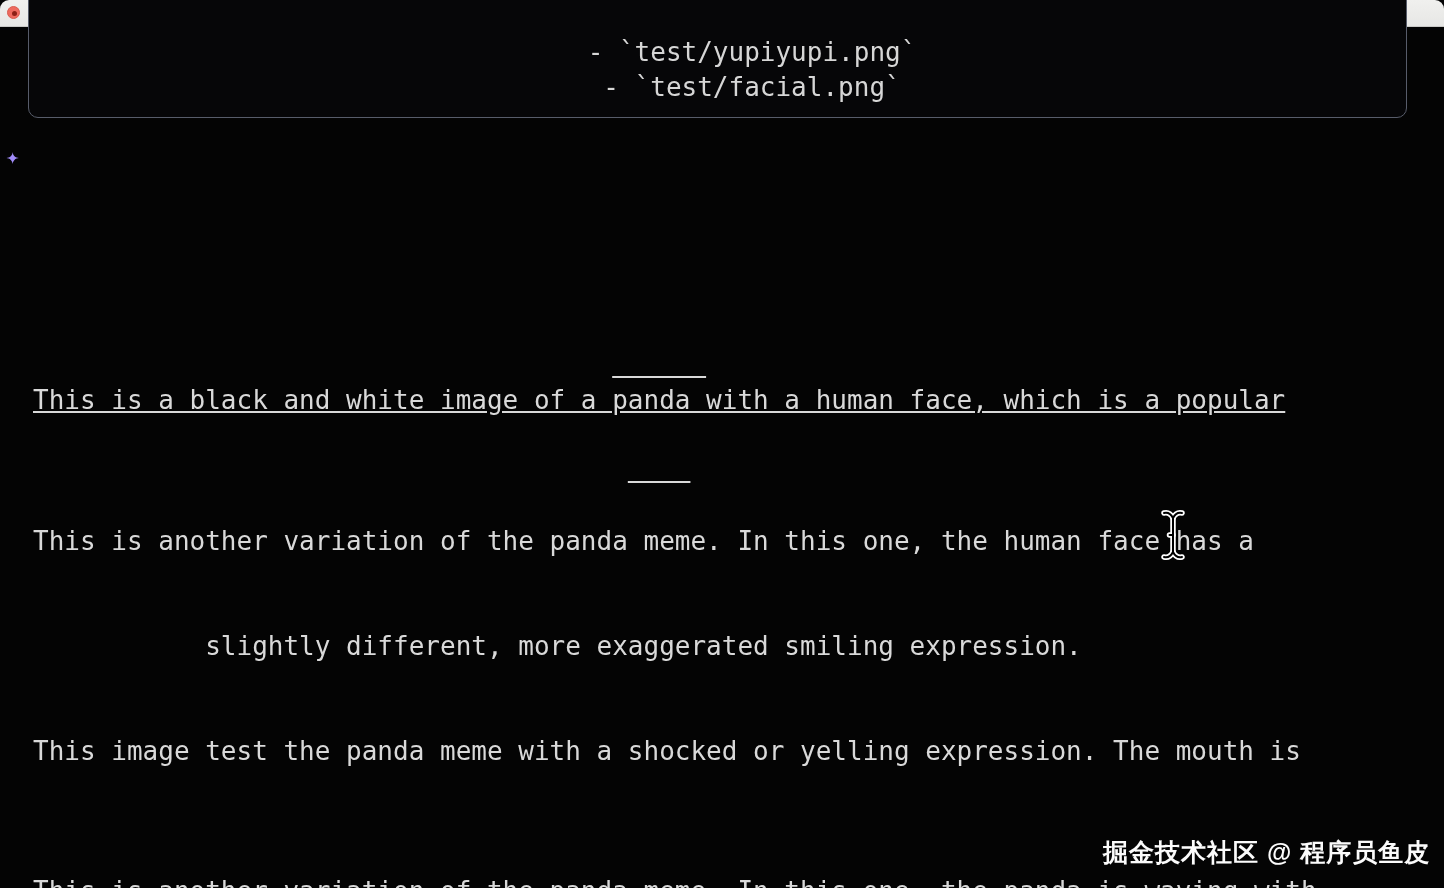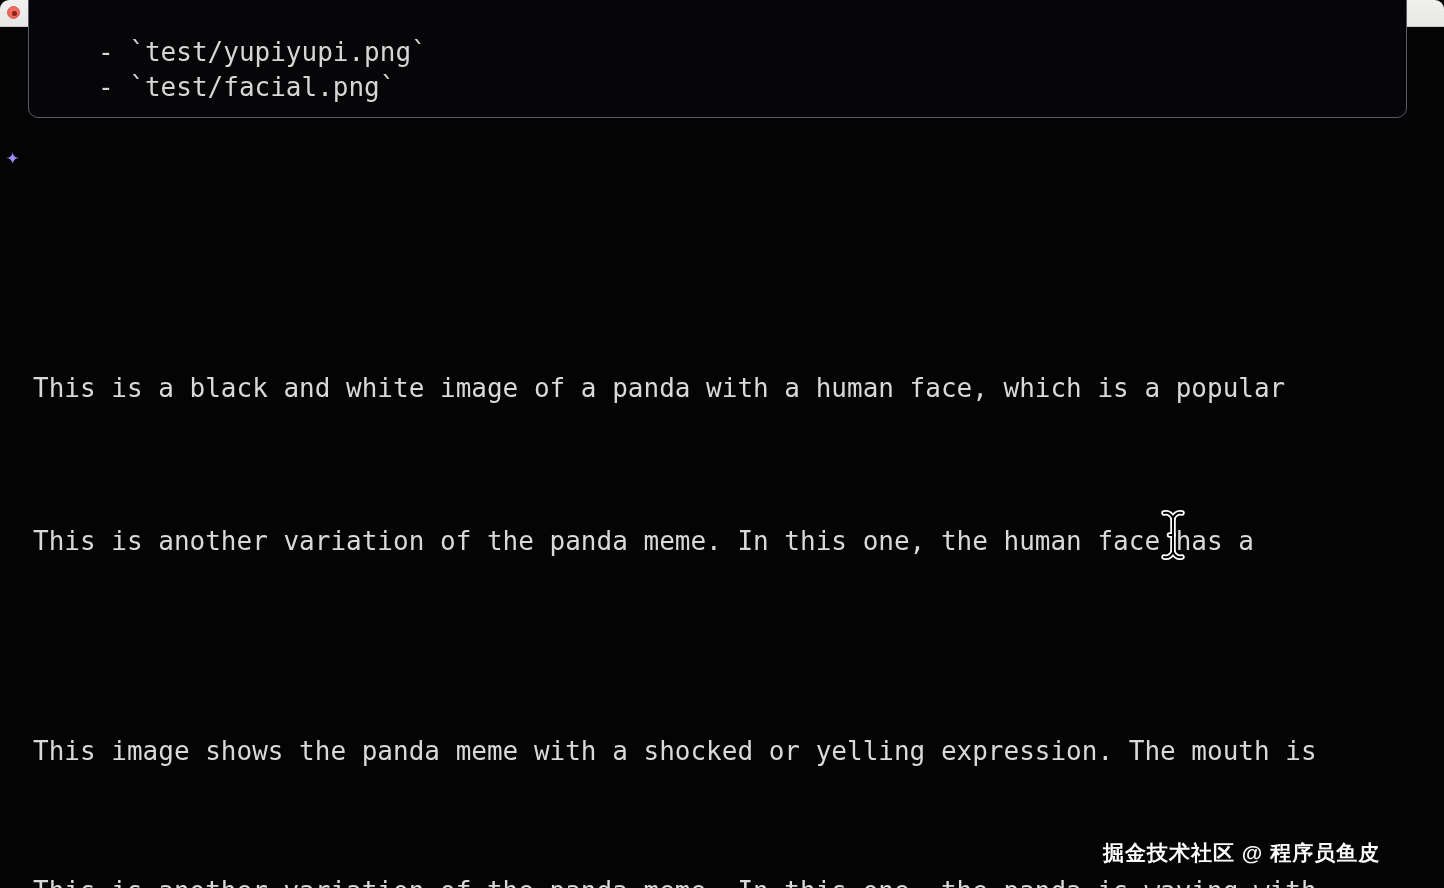"- `test/yupiyupi.png`" .window { text-align: none -> center }
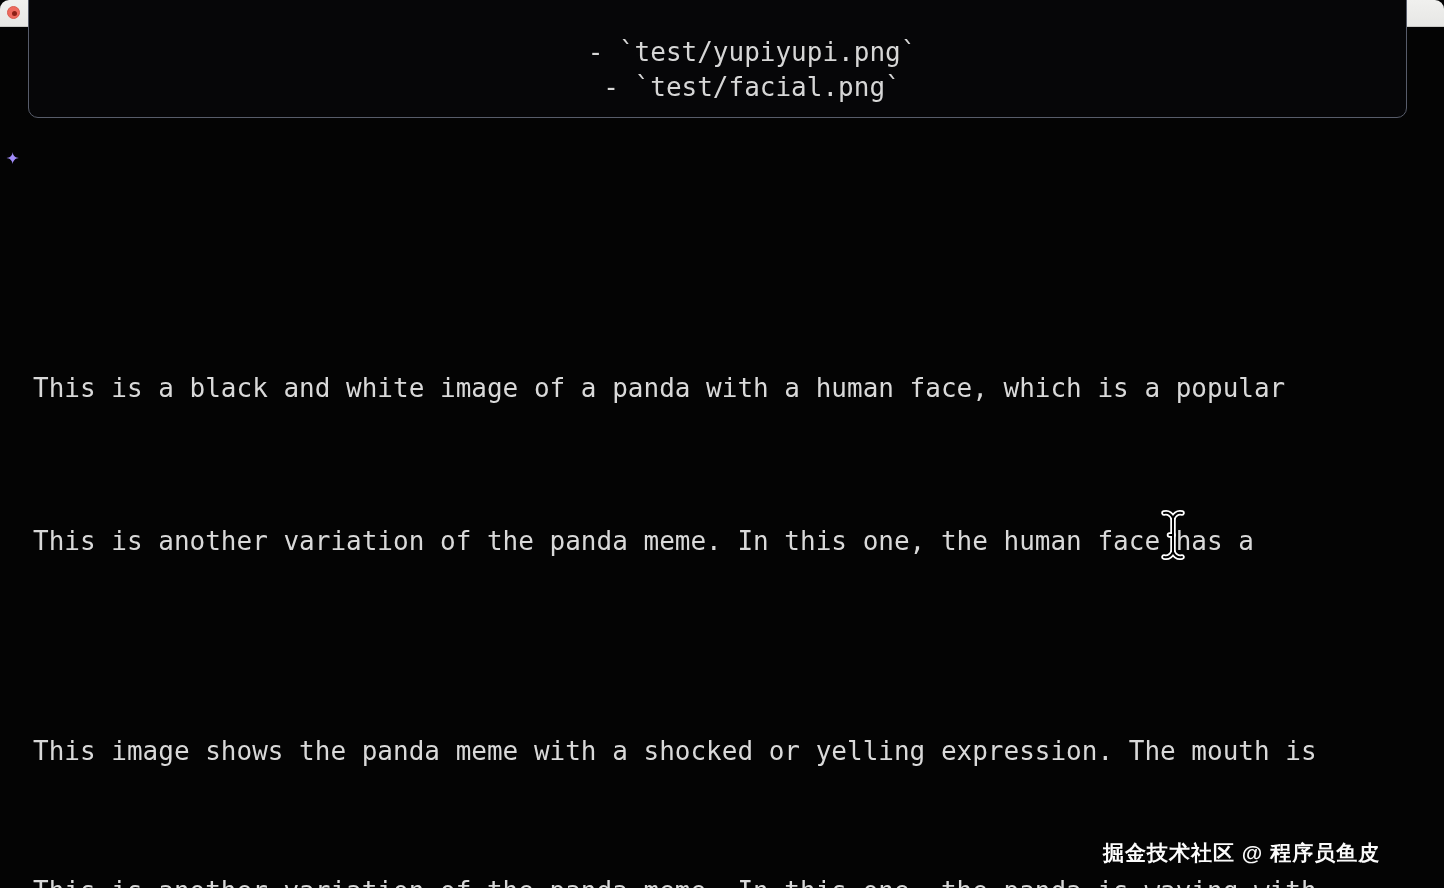"This is a black and" .p2 { text-decoration: none -> underline; top: 274px -> 286px }
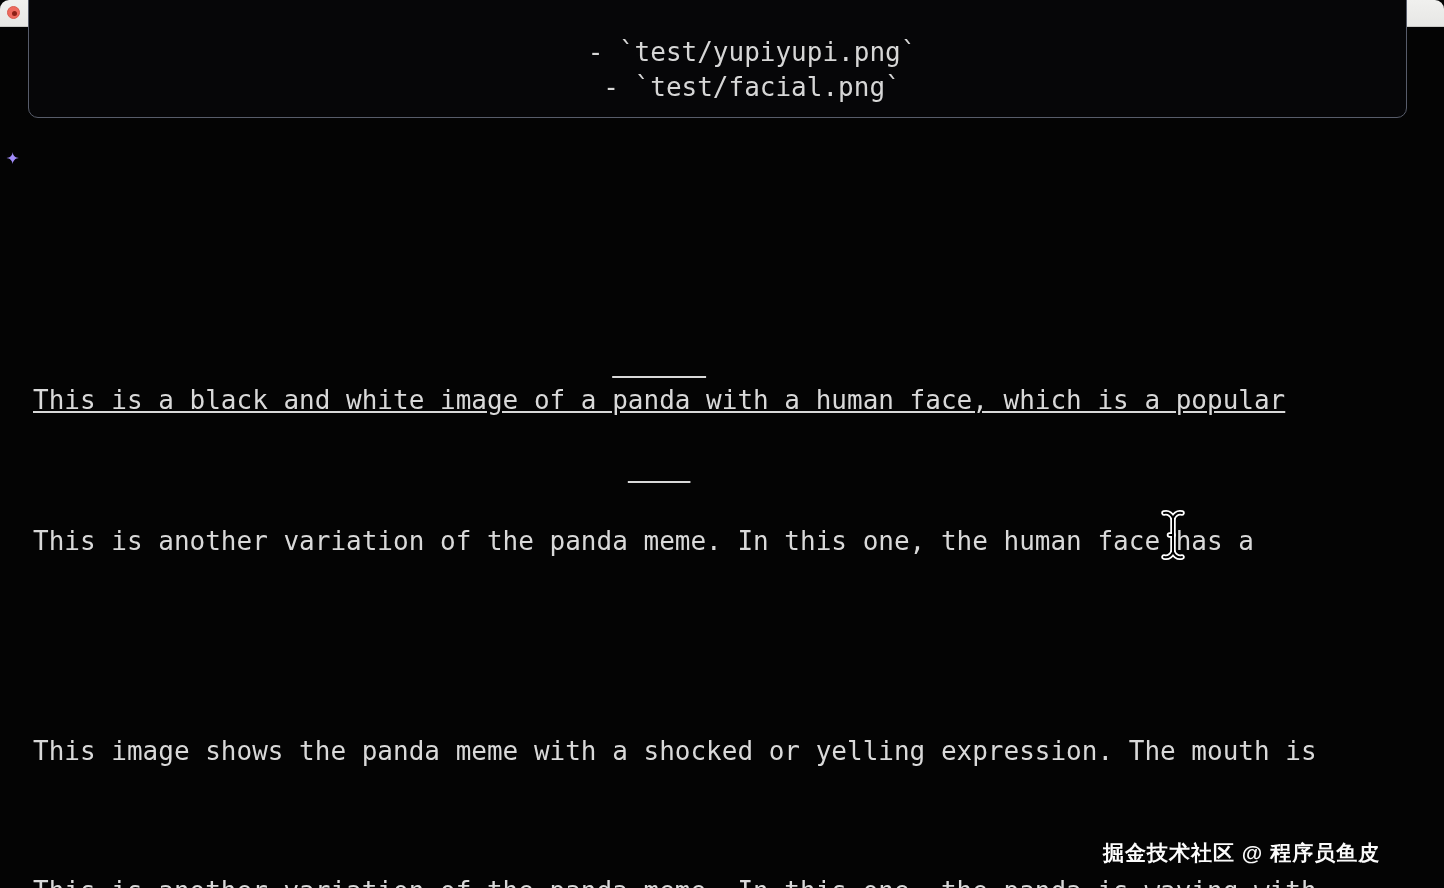"slightly different, more exaggerated" div { html: none -> <div>slightly different, more exaggerated smiling expression.</div> }
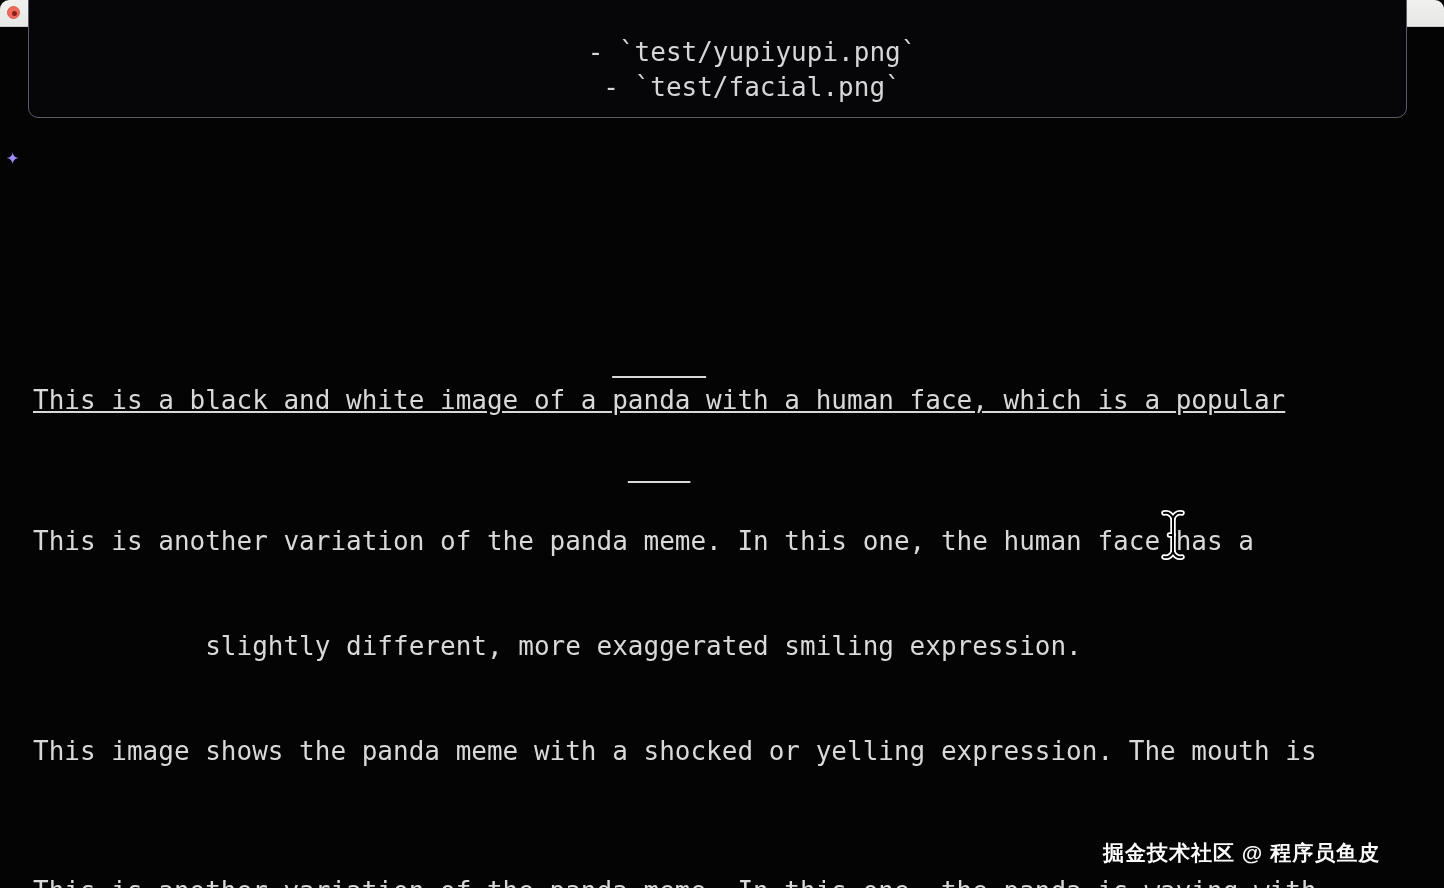"This image shows the panda" div { text: shows -> test }
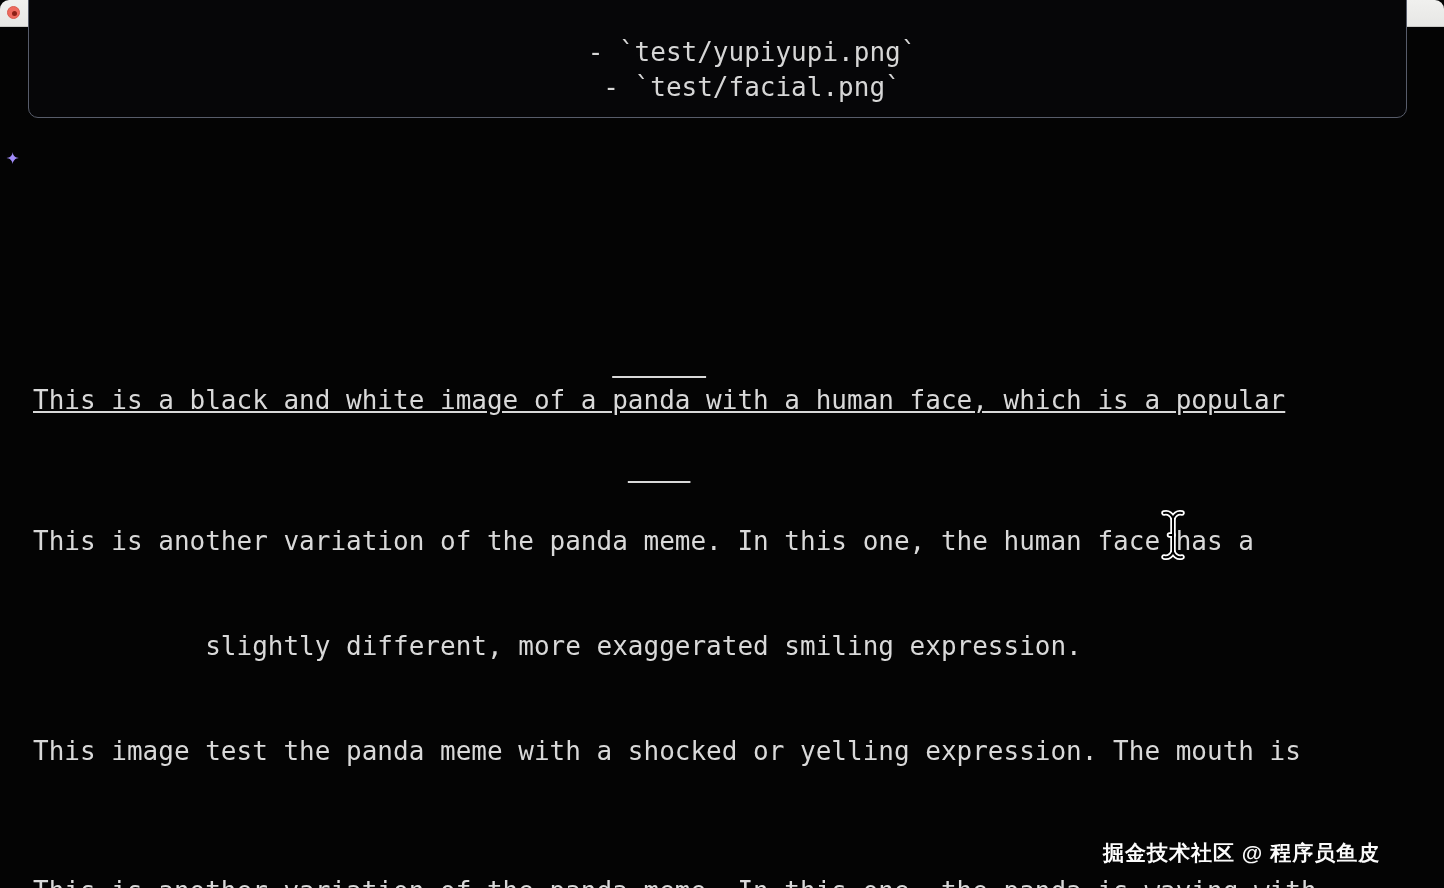"掘金技术社区 @ 程序员鱼皮" .watermark { font-size: 21px -> 25px }
